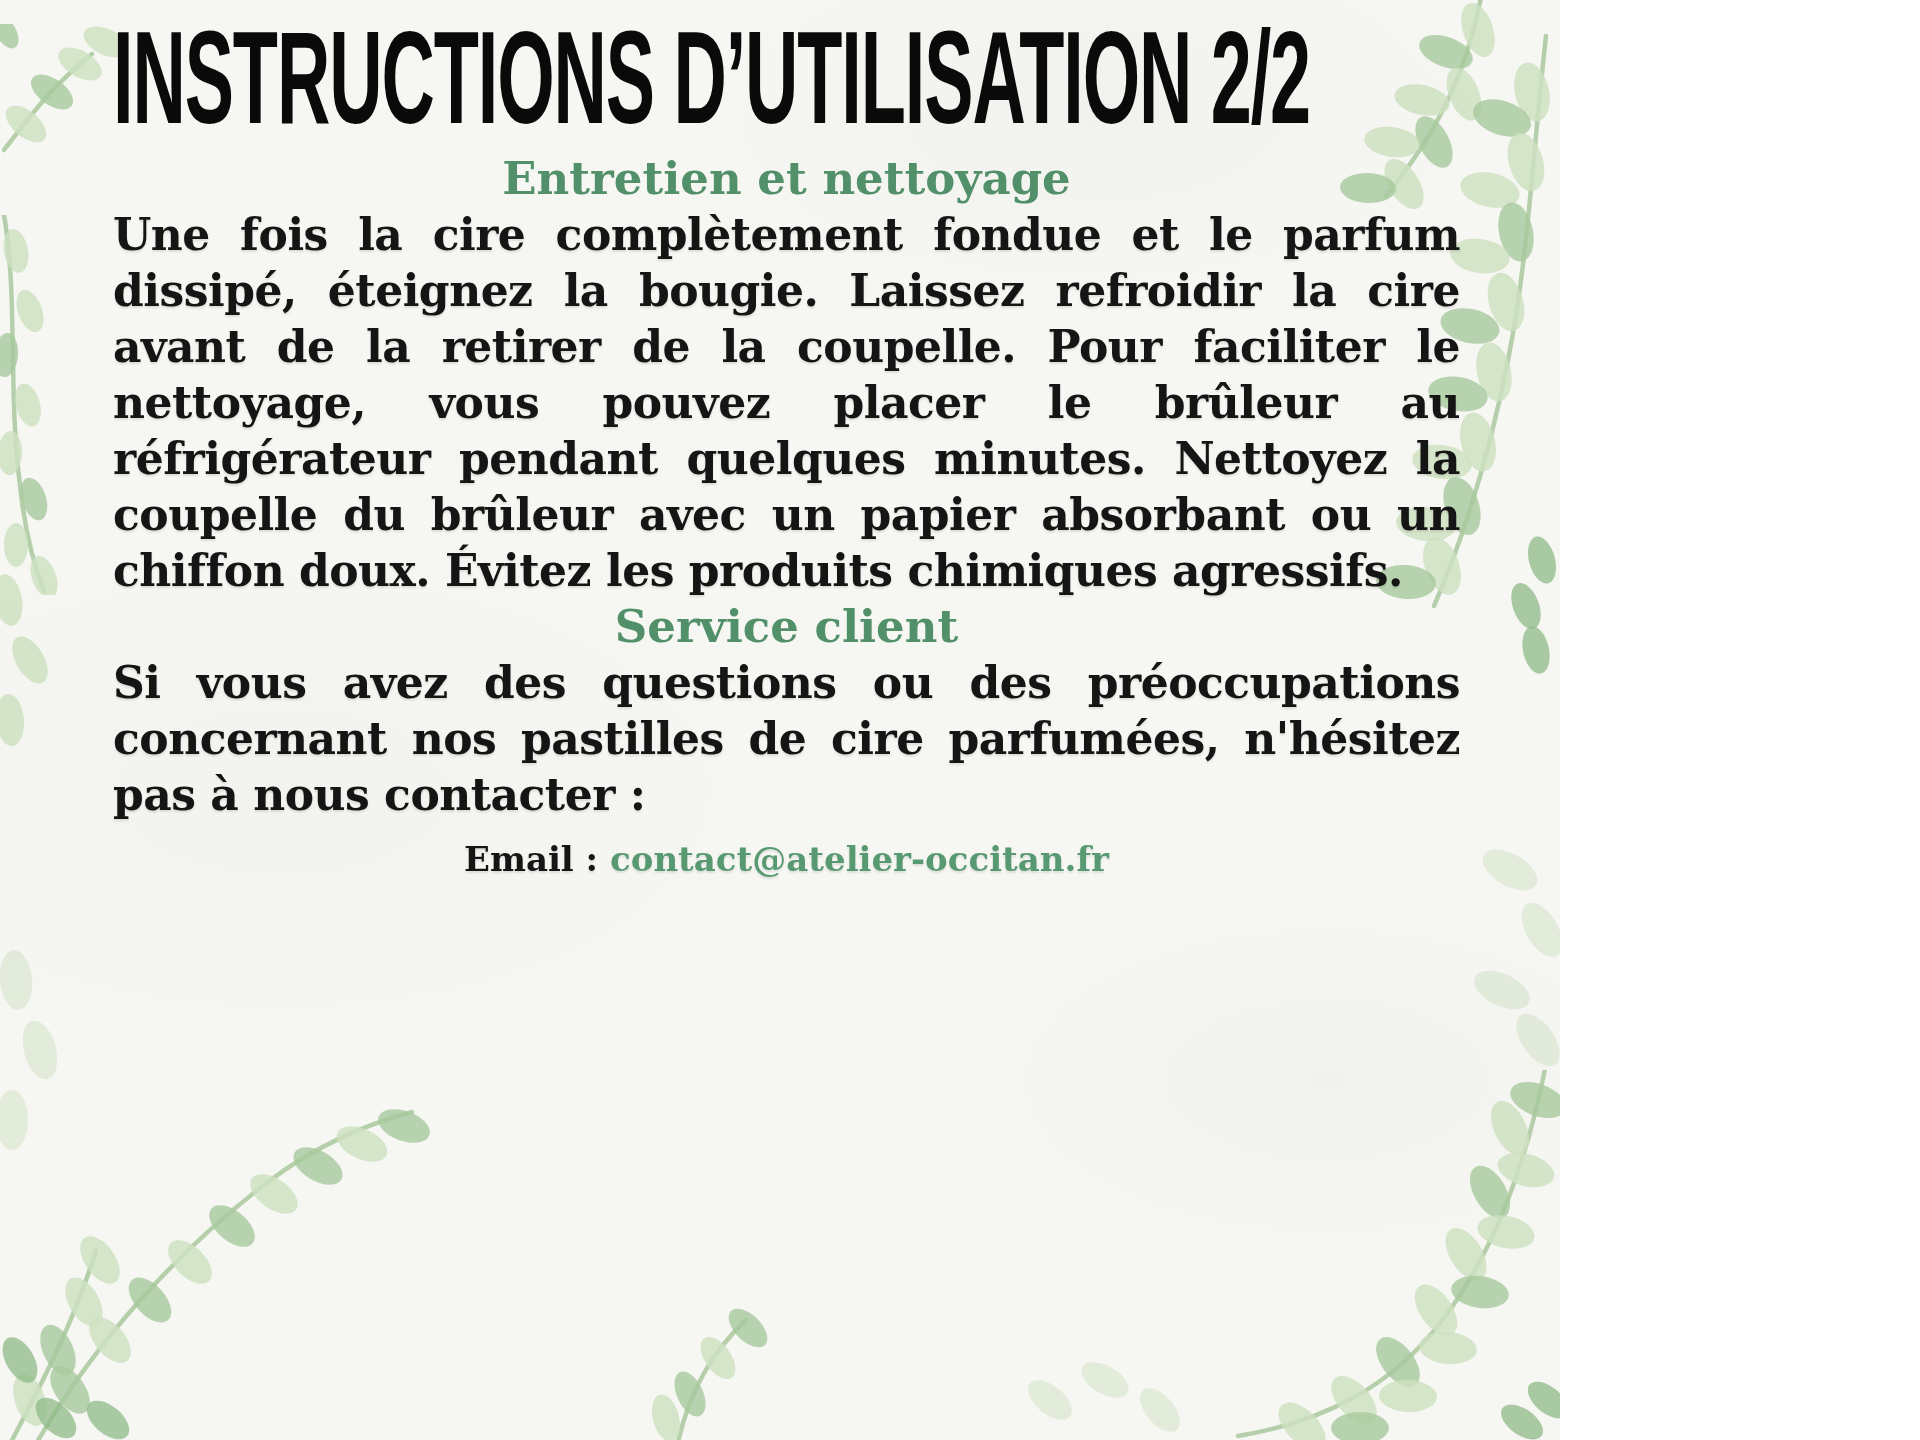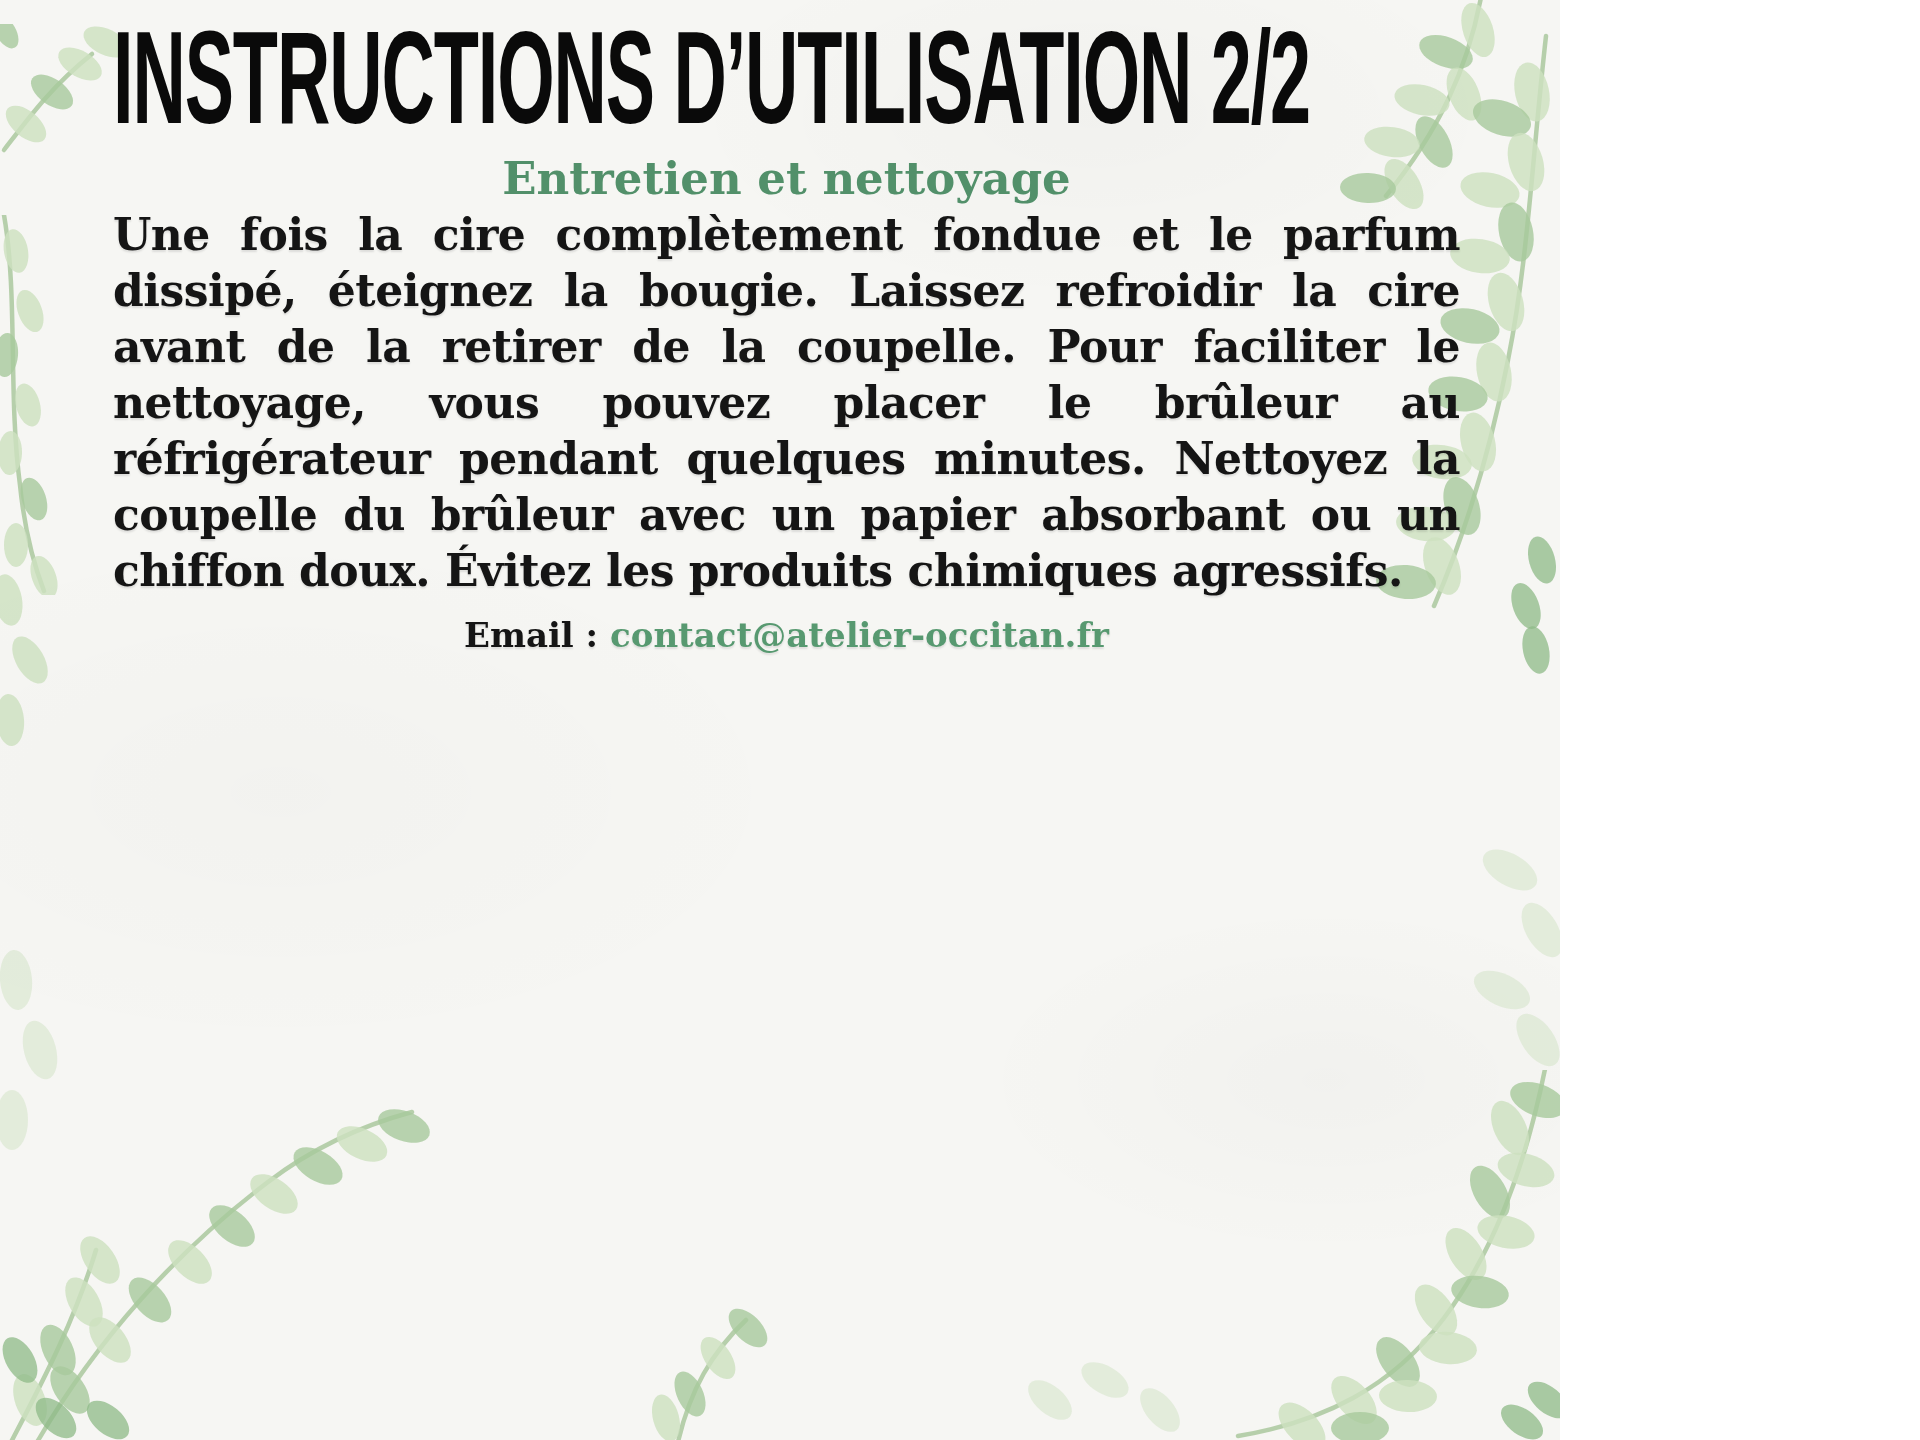"Service client" section { html: none -> <section> <h2>Service client</h2> <p>Si vous avez des questions ou des préoccupations concernant nos pastilles de cire parfumées, n'hésitez pas à nous contacter :</p> </section> }
